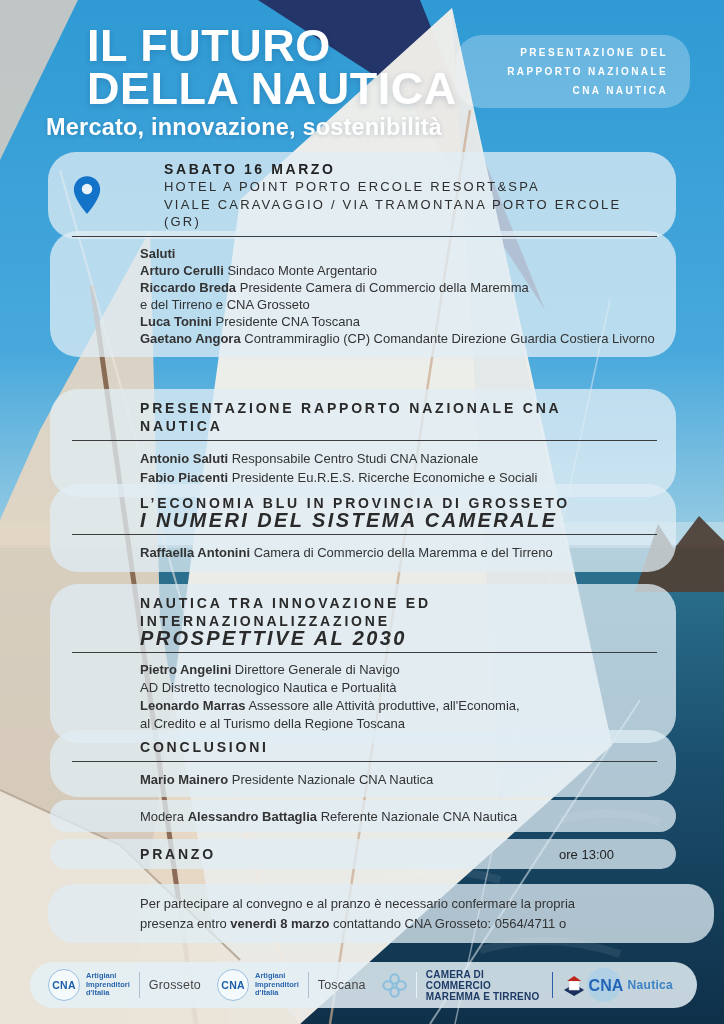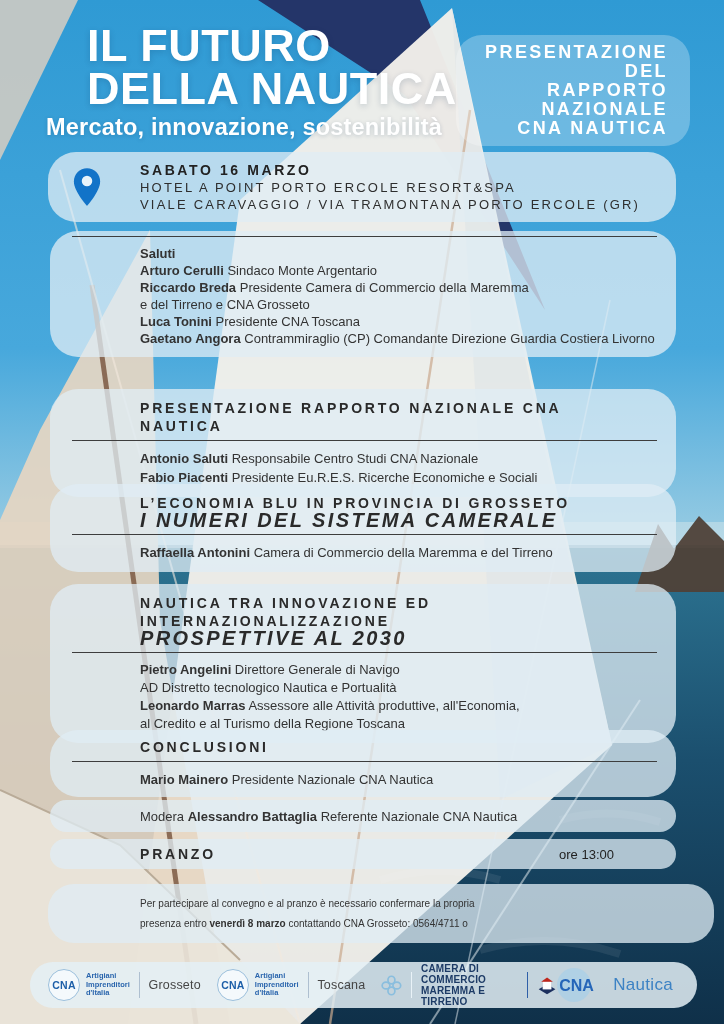"PRESENTAZIONE DEL" .badge div { font-size: 18px -> 10px }
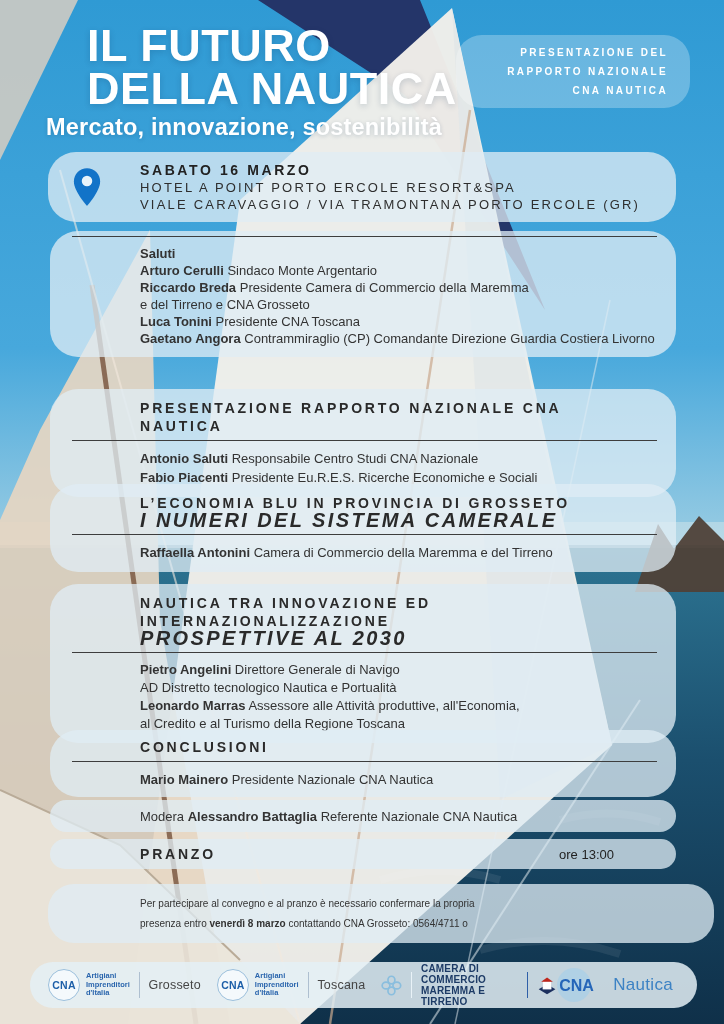"SABATO 16 MARZO" .event-box { gap: none -> 24px }
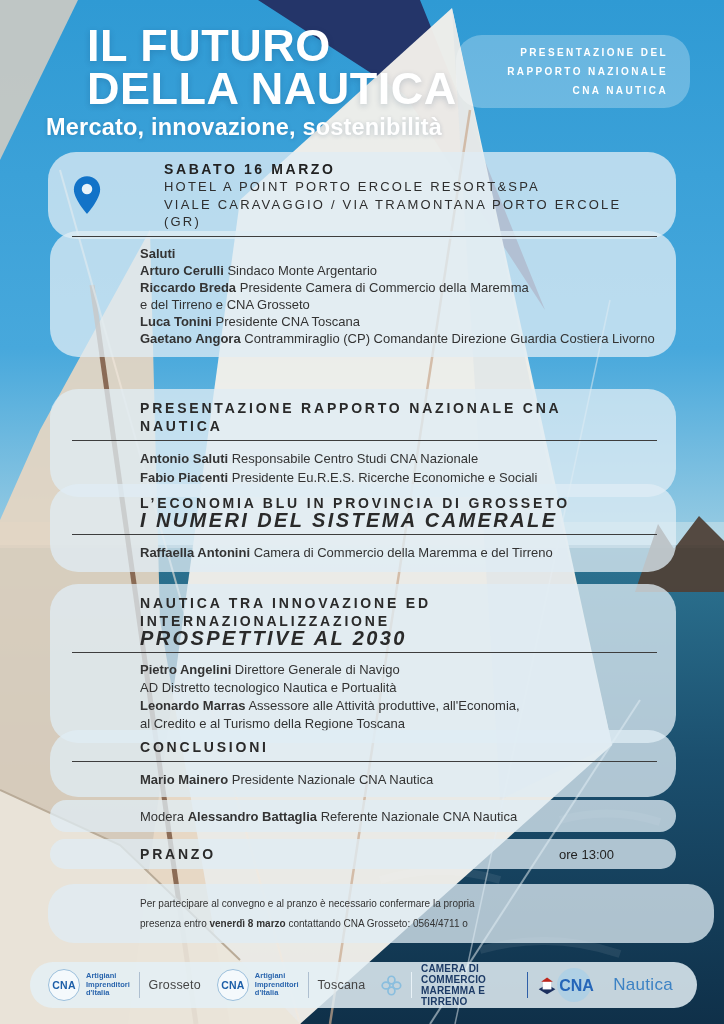"Per partecipare al convegno e" .footer-box { font-size: 10px -> 13px }
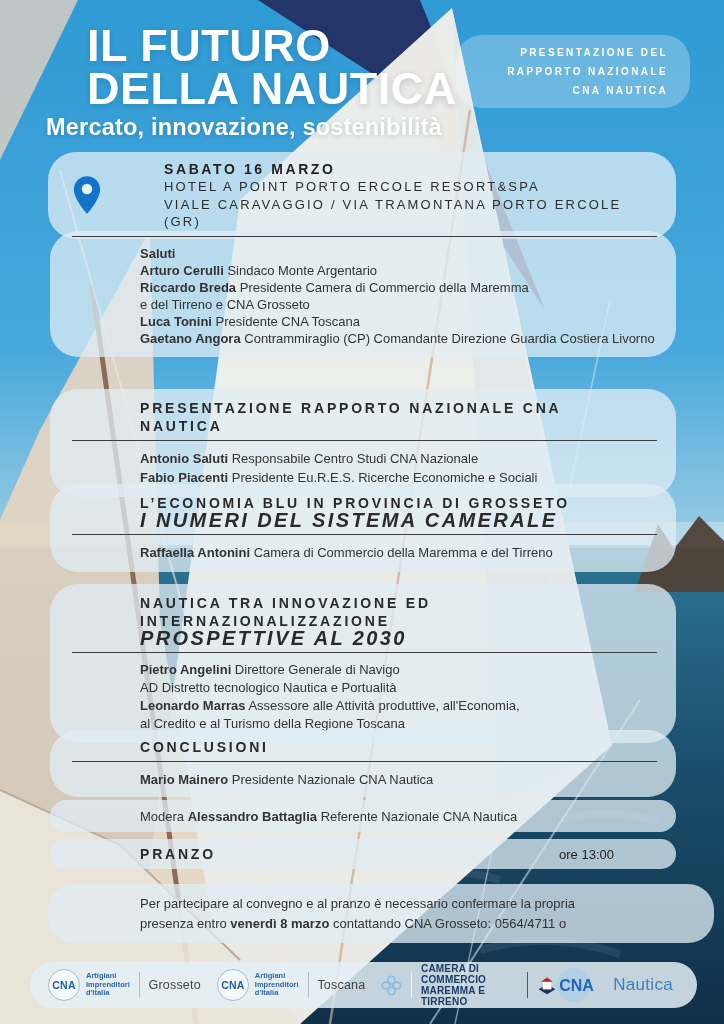"Nautica" .nautica .lbl { font-size: 17px -> 12px; font-weight: 400 -> 700; margin-left: 22px -> 7px }
